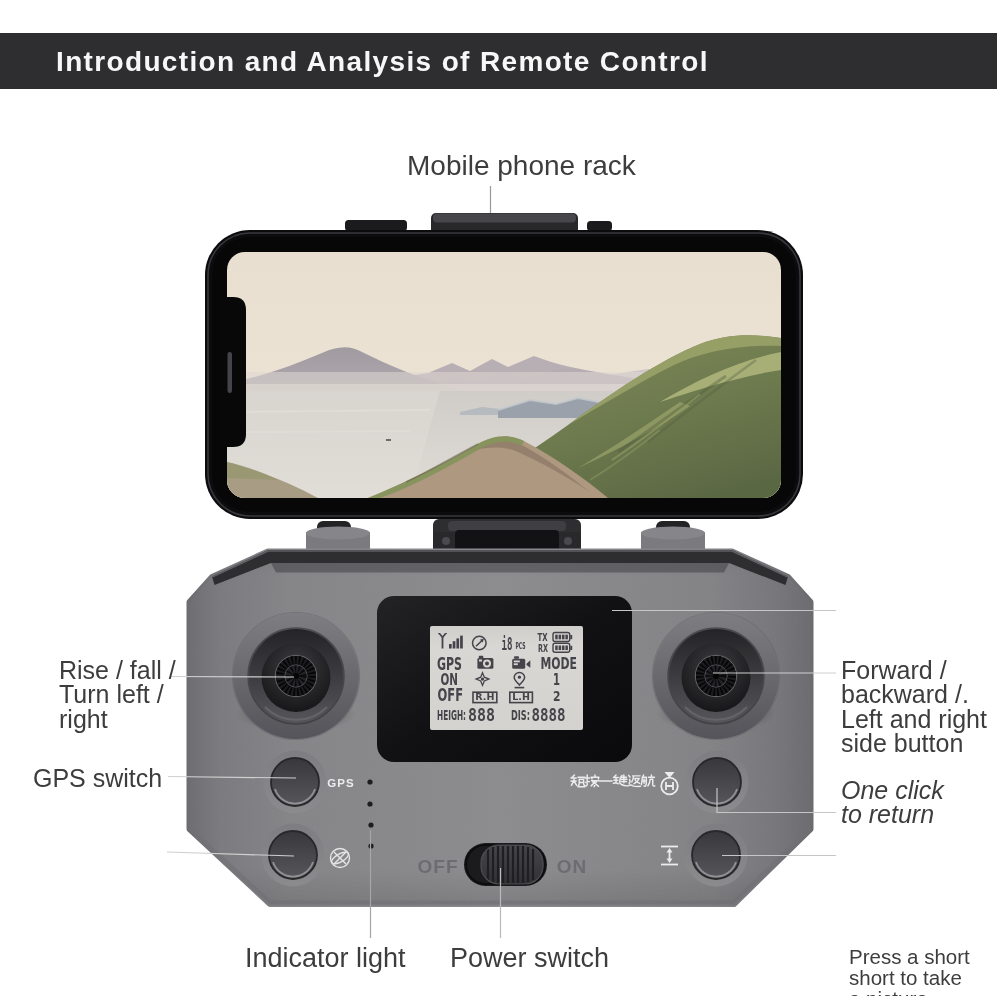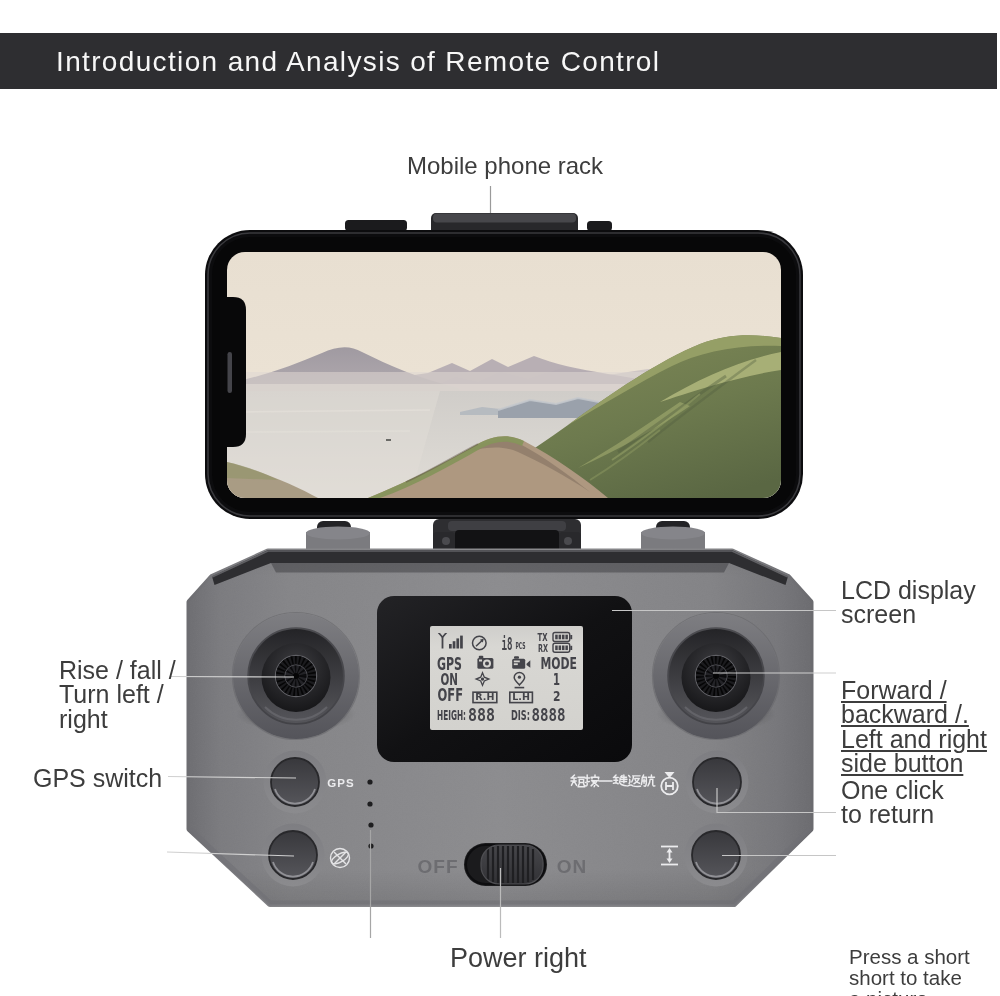"Introduction and Analysis of Remote" .title-bar span { font-weight: 400 -> 700 }
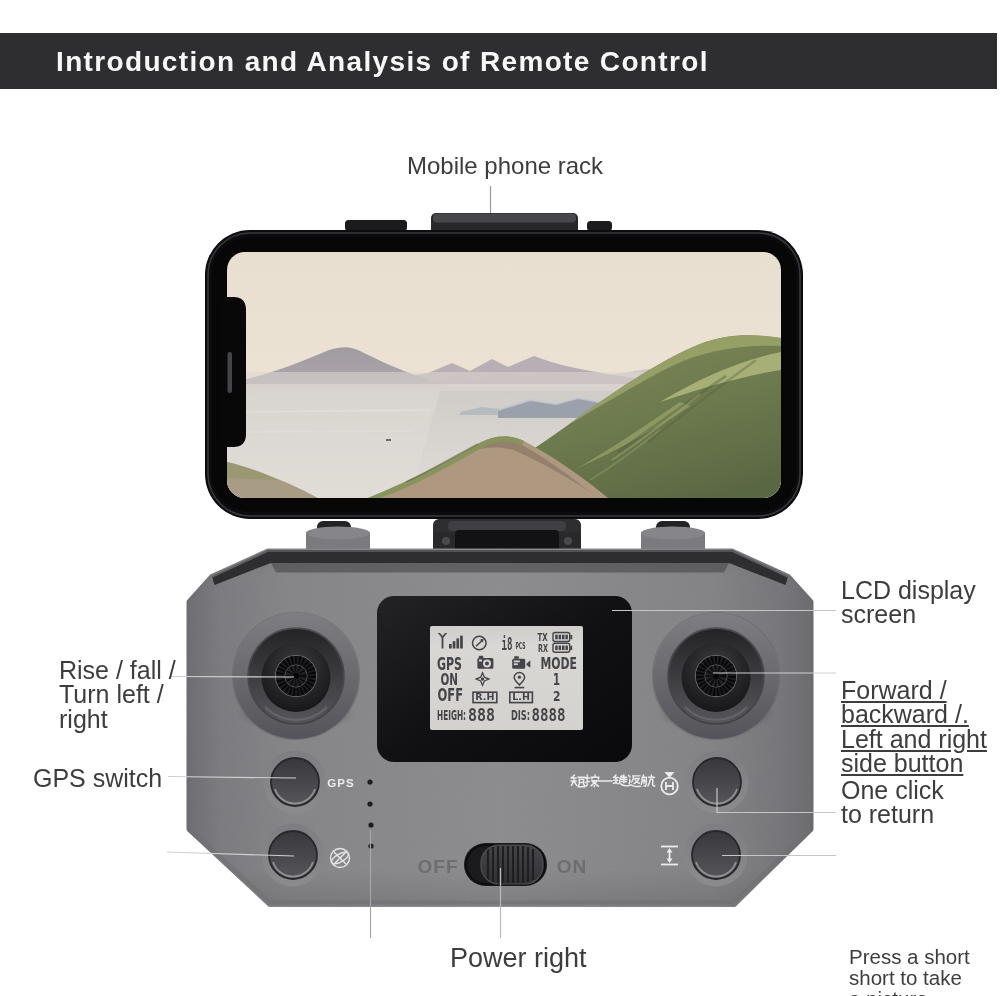"Mobile phone rack" .lbl.rack { font-size: 24px -> 28px }
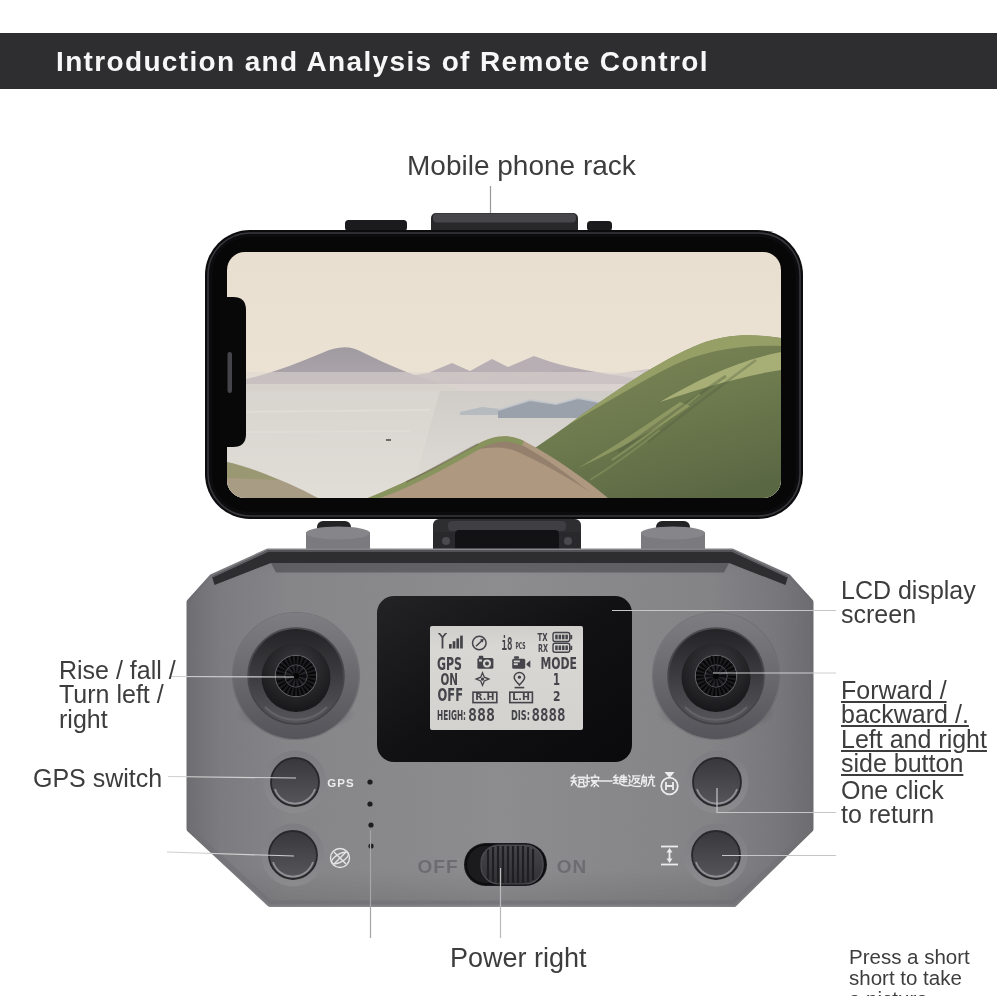"LCD display" div.lbl { html: <div> <div>LCD display</div> <div>screen</div> </div> -> none }
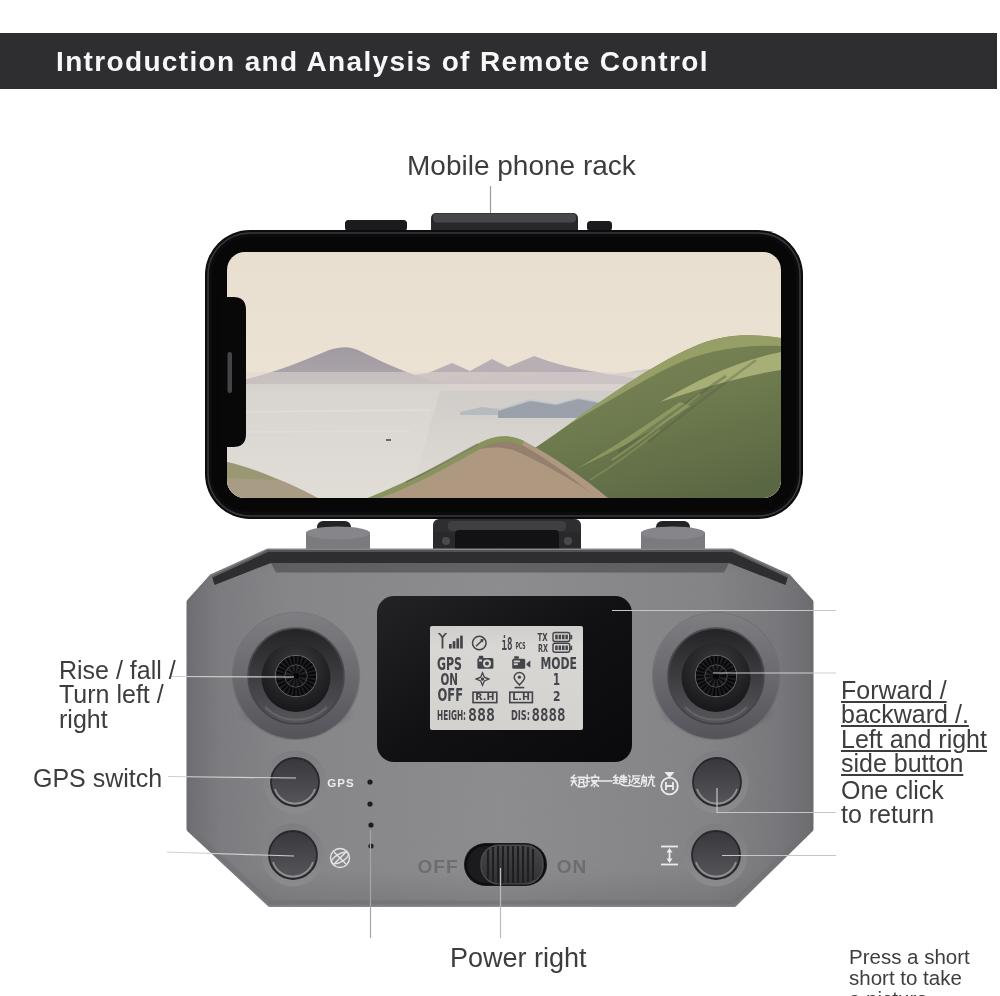"Forward /" div.lbl { text-decoration: underline -> none; top: 678px -> 658px }
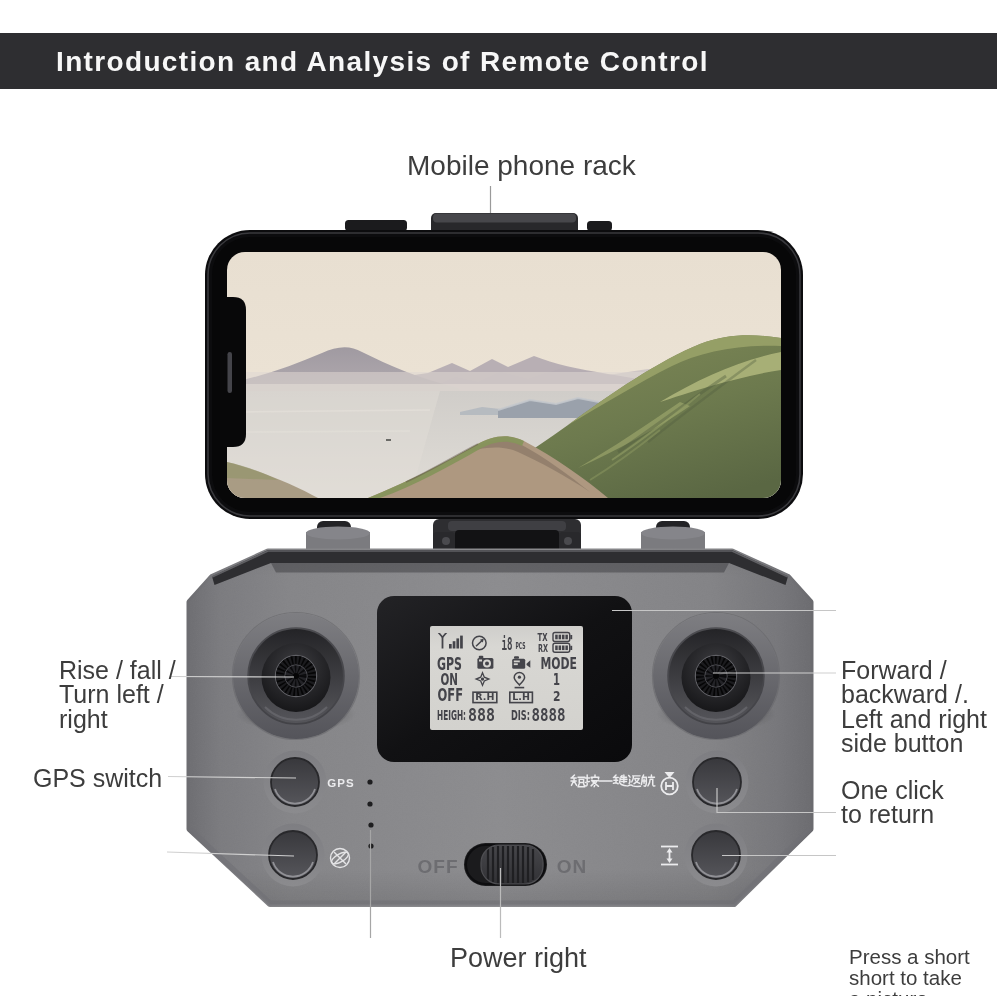"One click" div.lbl { font-style: none -> italic }
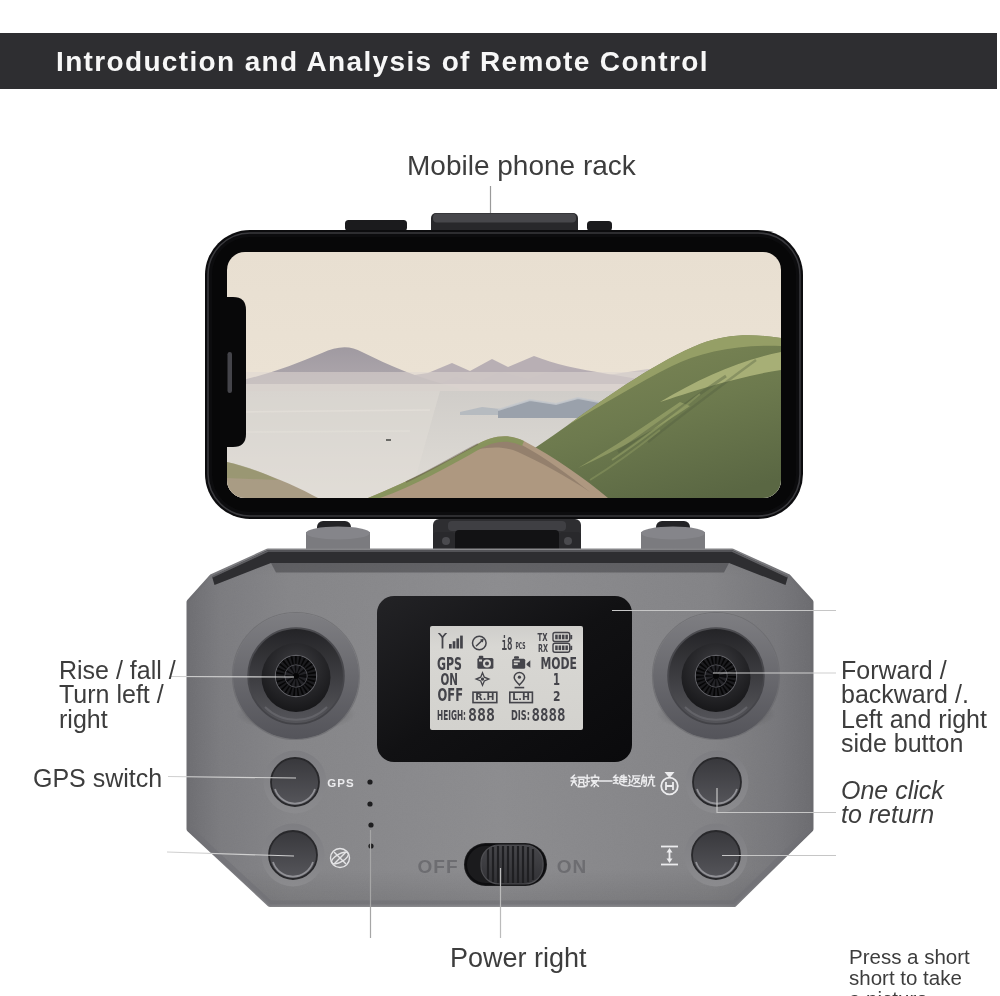"Indicator light" div.lbl { html: none -> <div> <div>Indicator light</div> </div> }
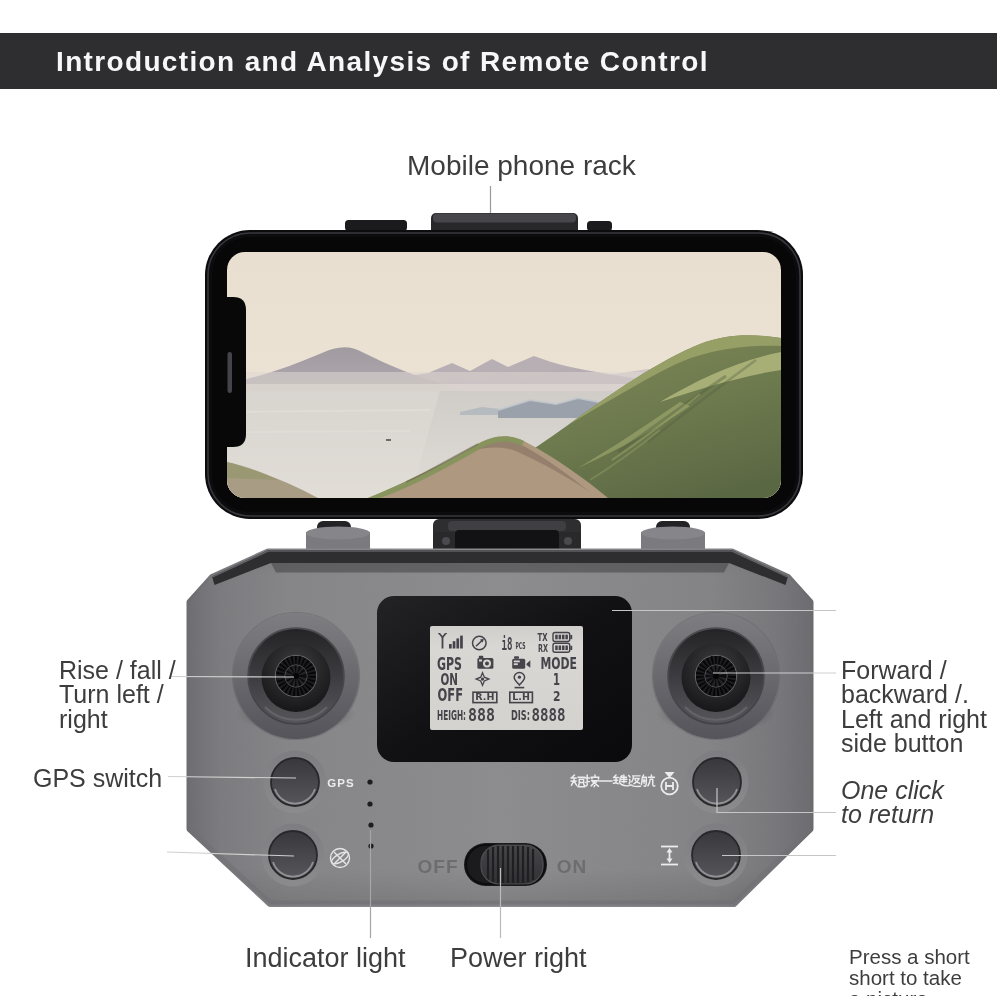"Power right" div { text: right -> switch }
